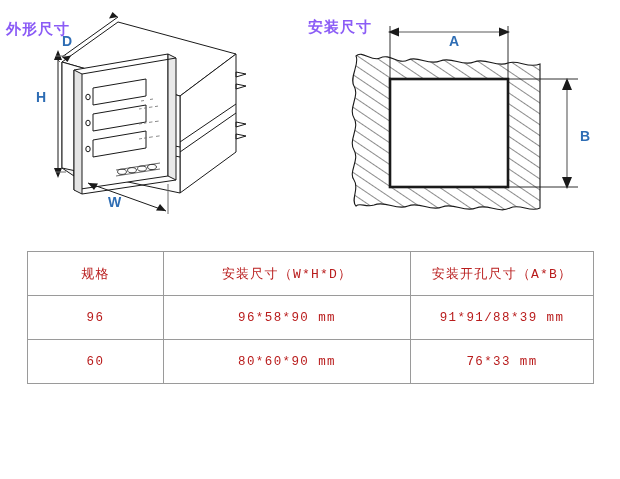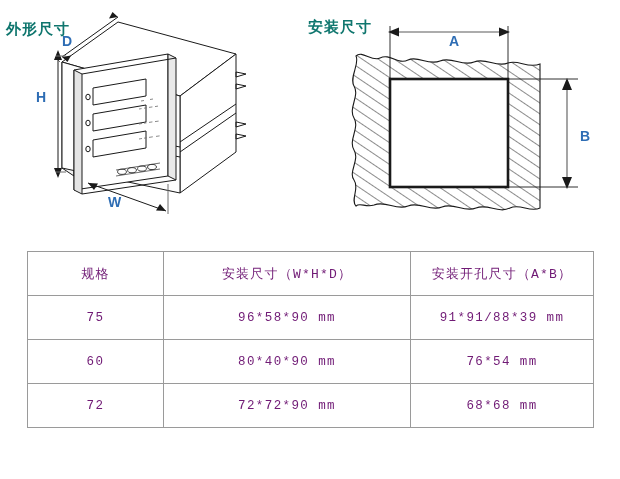"外形尺寸" .heading { color: #0f766e -> #8b5cf6 }
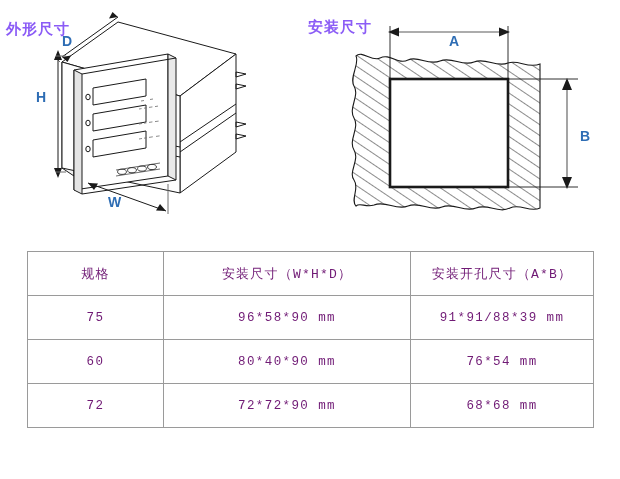"规格" .spec-table td { color: #701a75 -> #b91c1c }
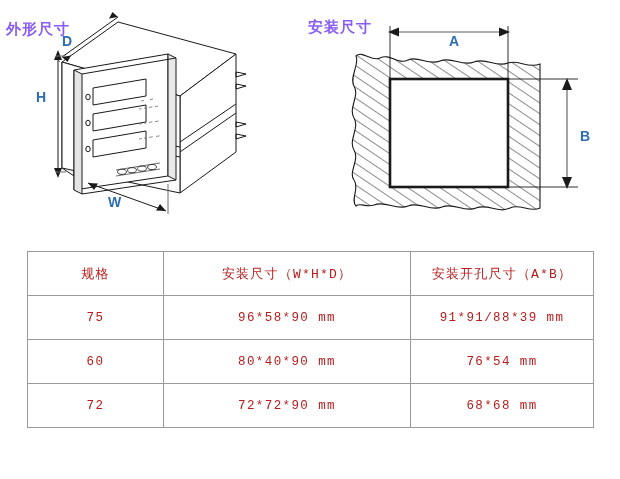"75" td { text: 75 -> 96 }
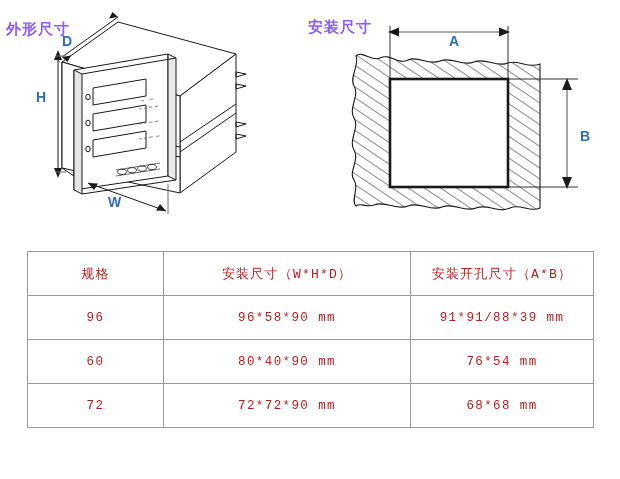"80*40*90 mm" td { text: 40 -> 60 }
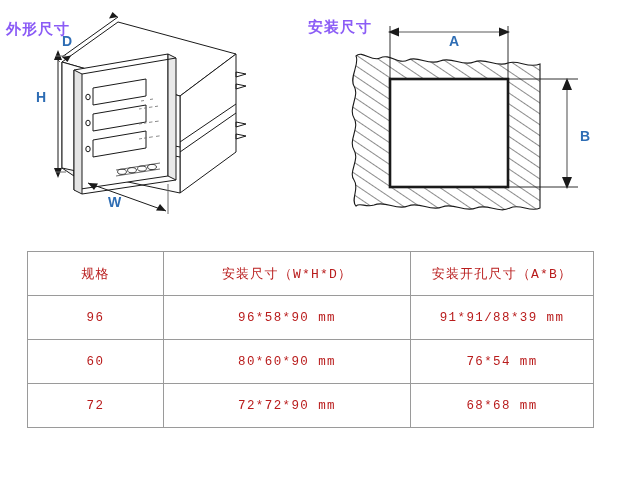"76*54 mm" td { text: 54 -> 33 }
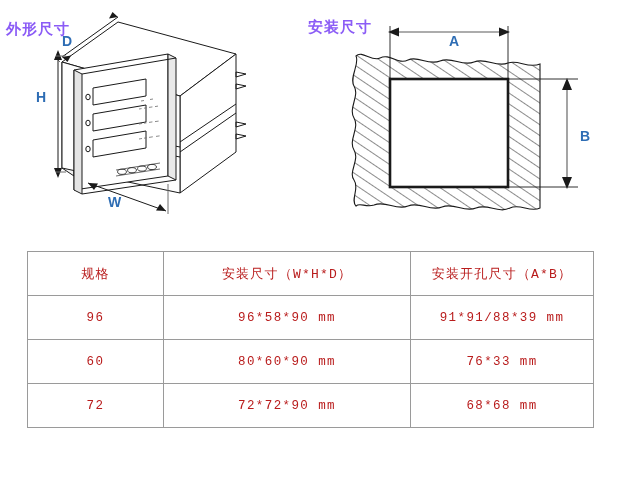"72" tr { html: <tr> <td>72</td> <td>72*72*90 mm</td> <td>68*68 mm</td> </tr> -> none }
